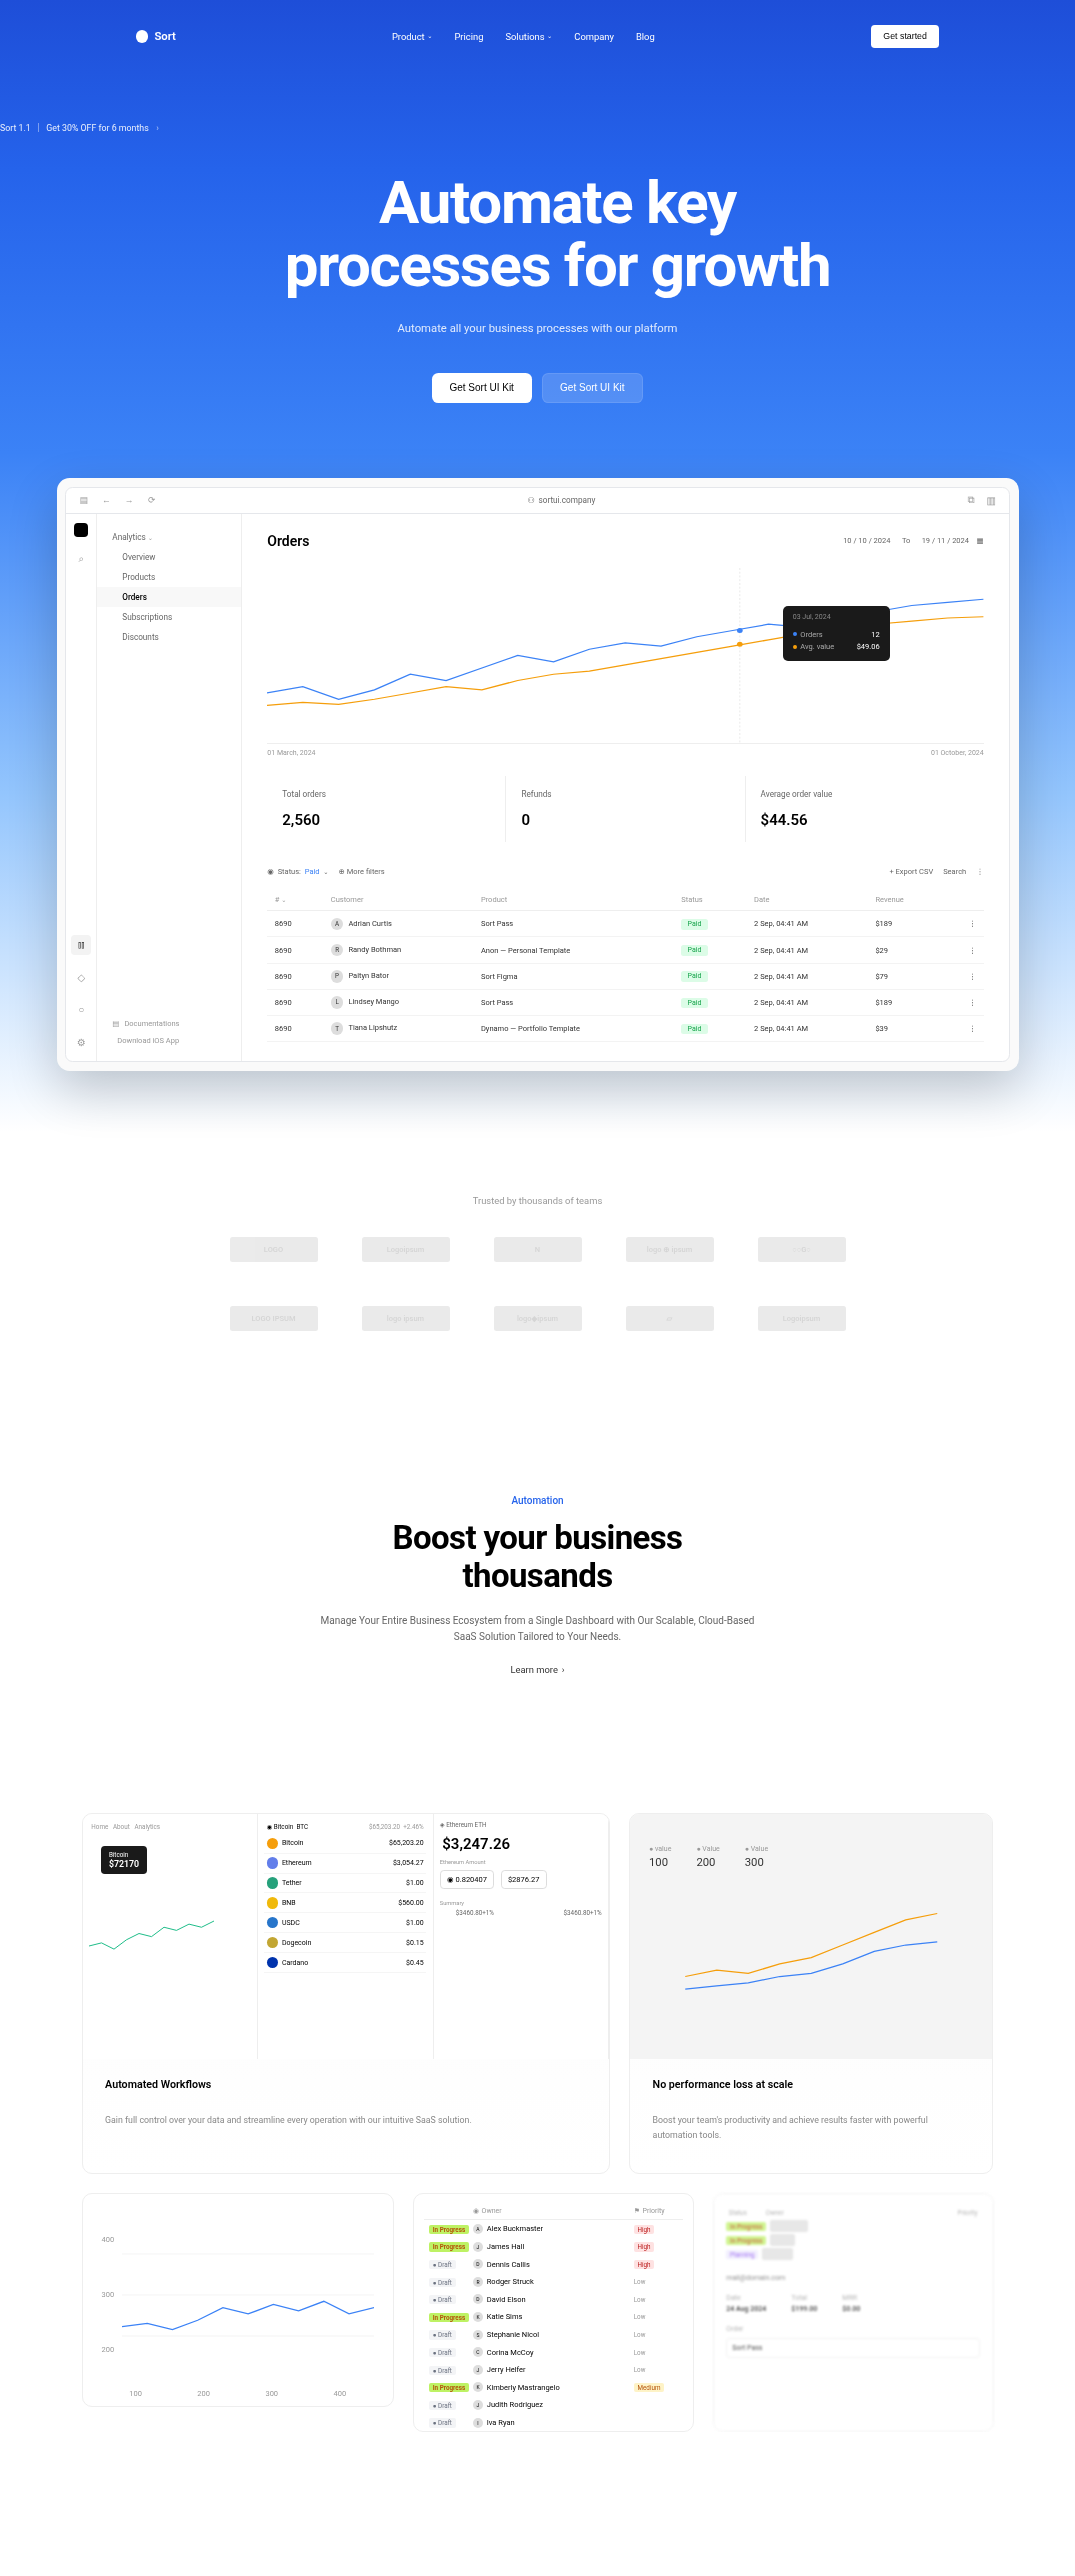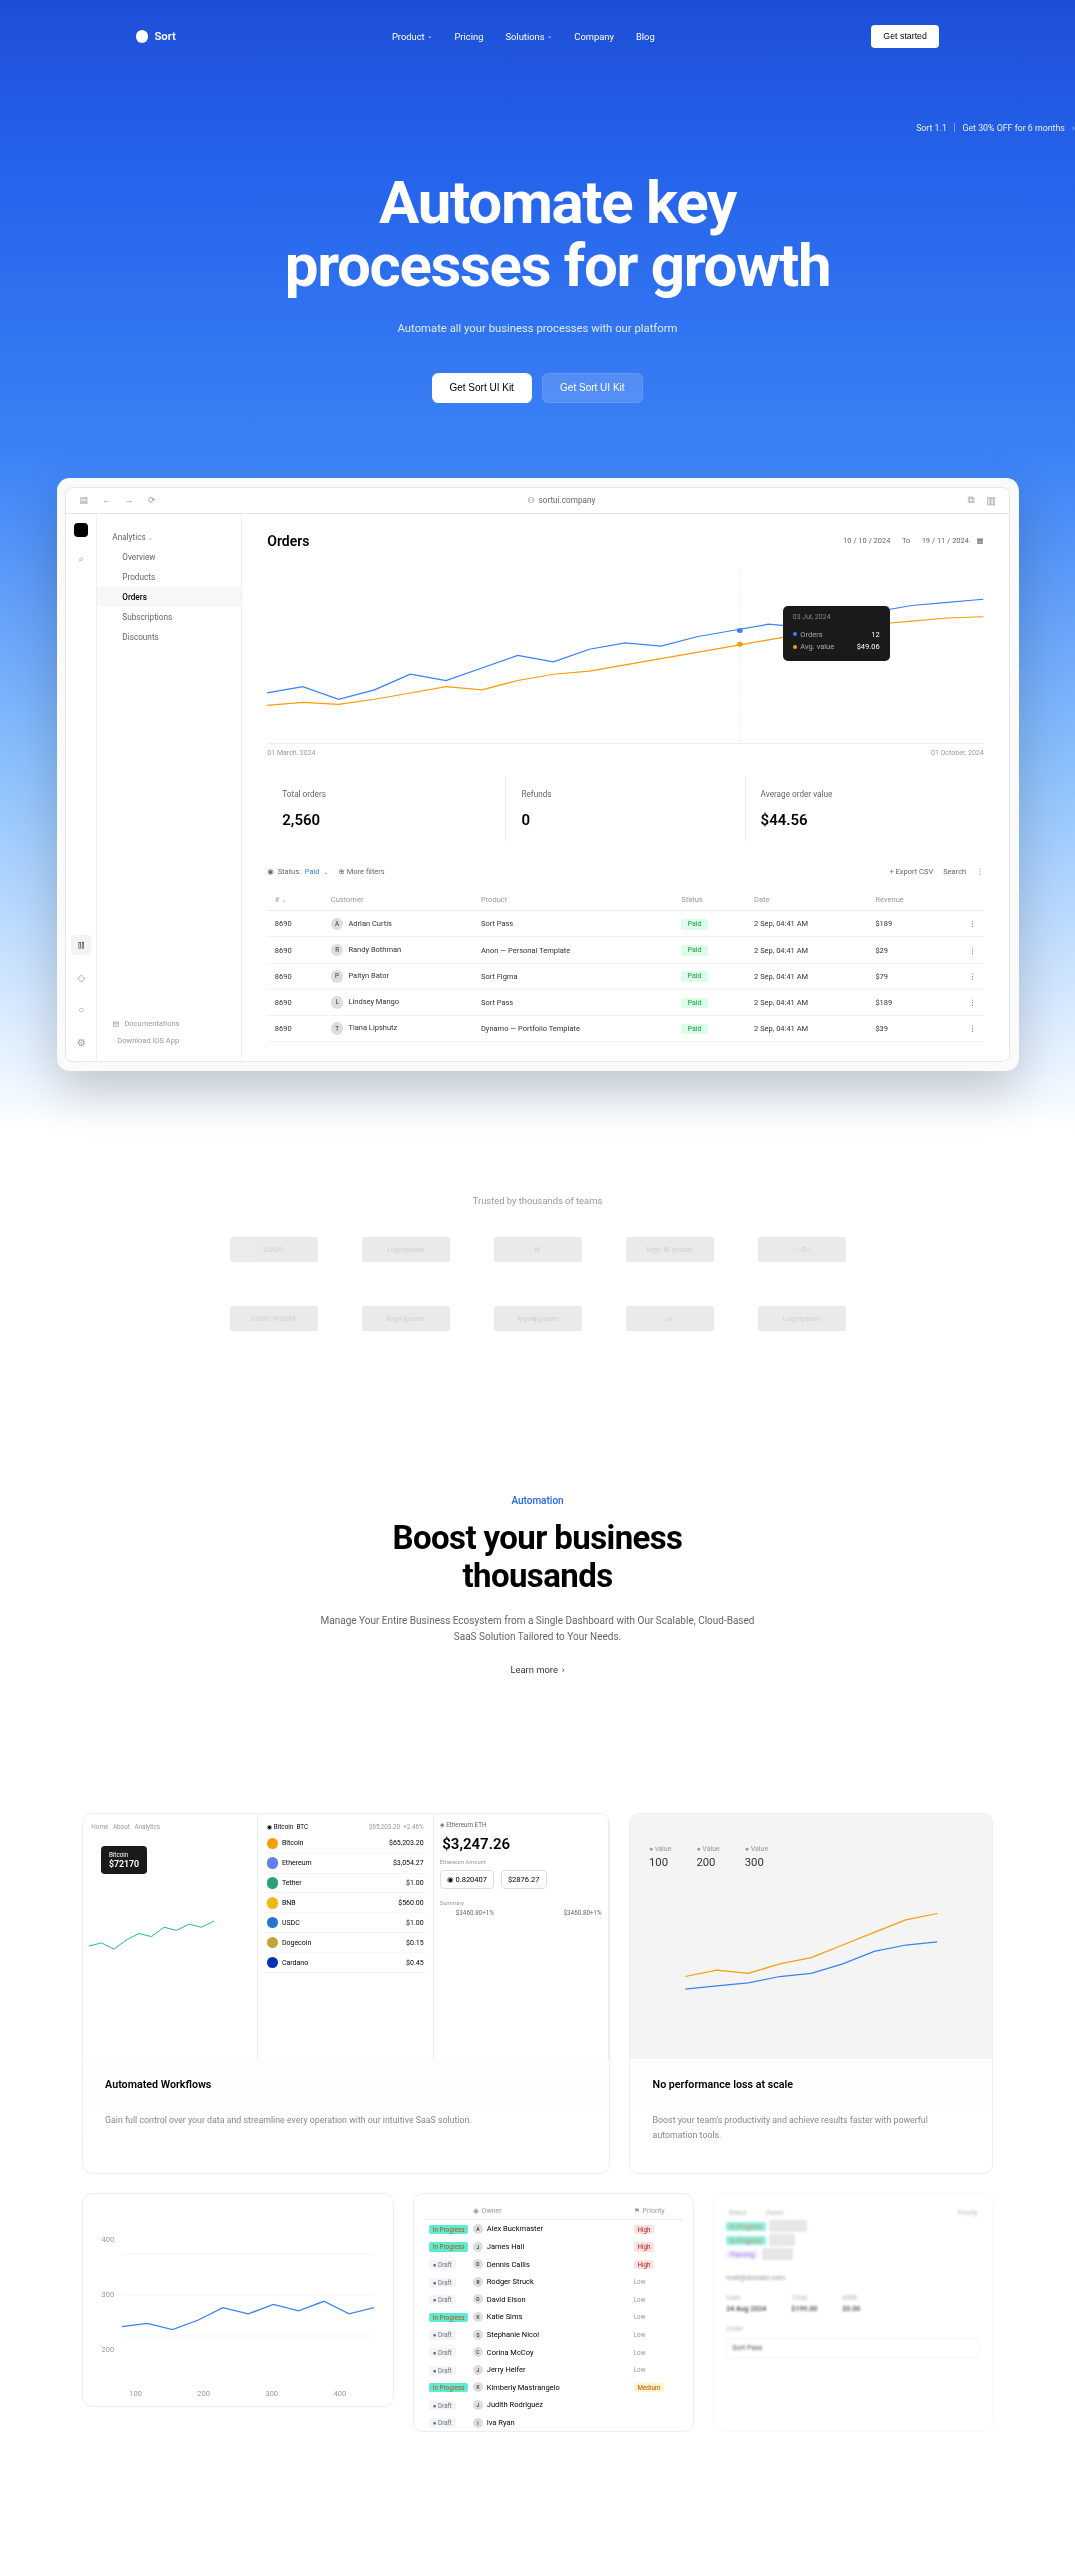"Sort 1.1" .banner { justify-content: flex-end -> flex-start }
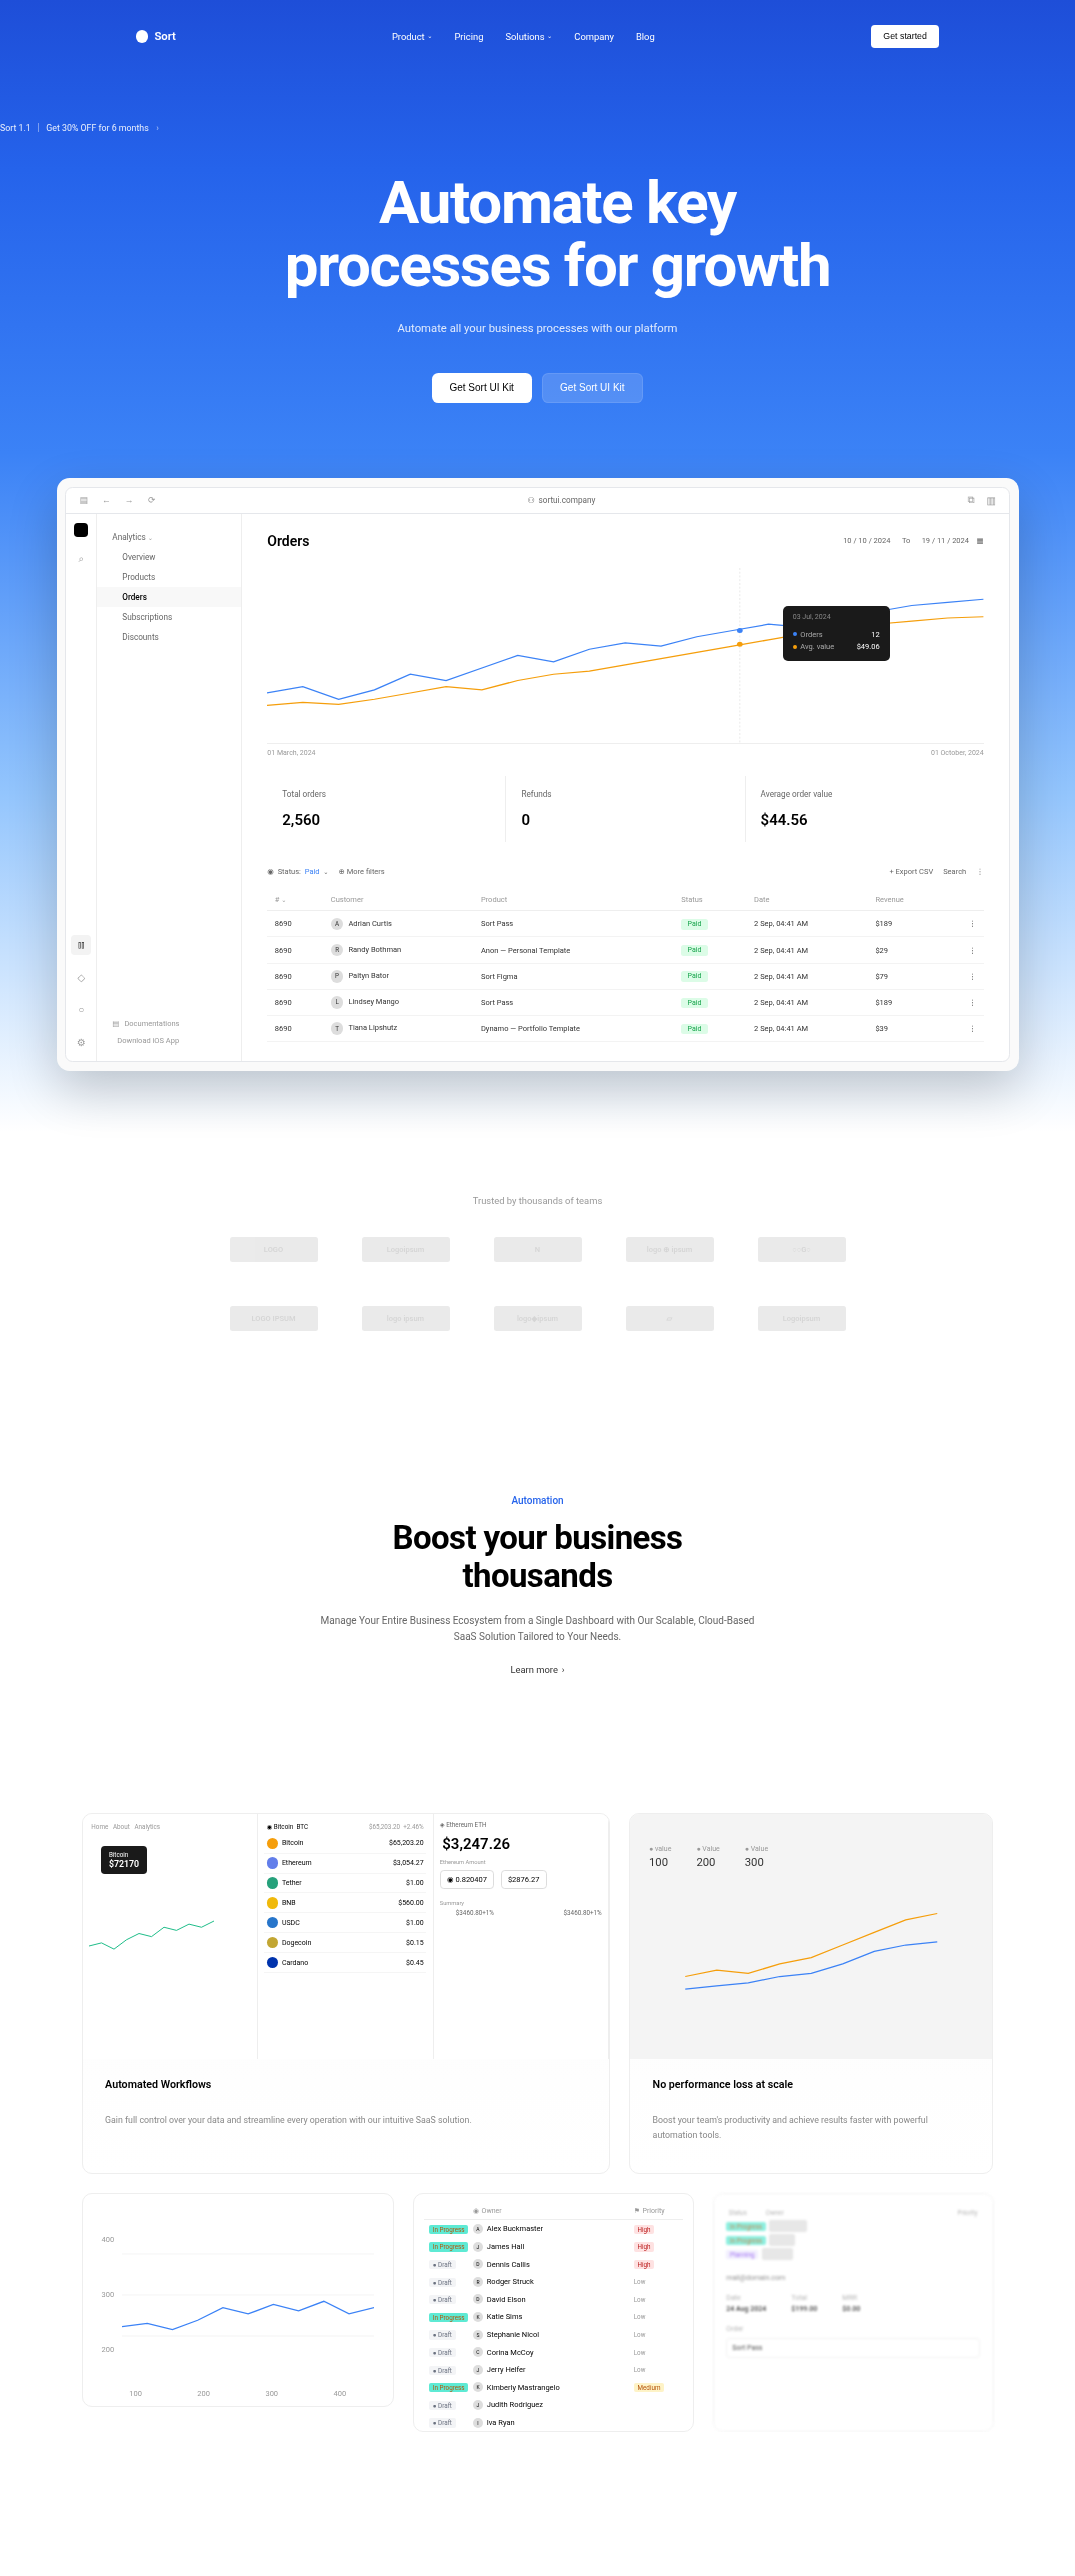"In Progress" .badge-ip { background: #5eead4 -> #bef264; font-weight: none -> bold }
